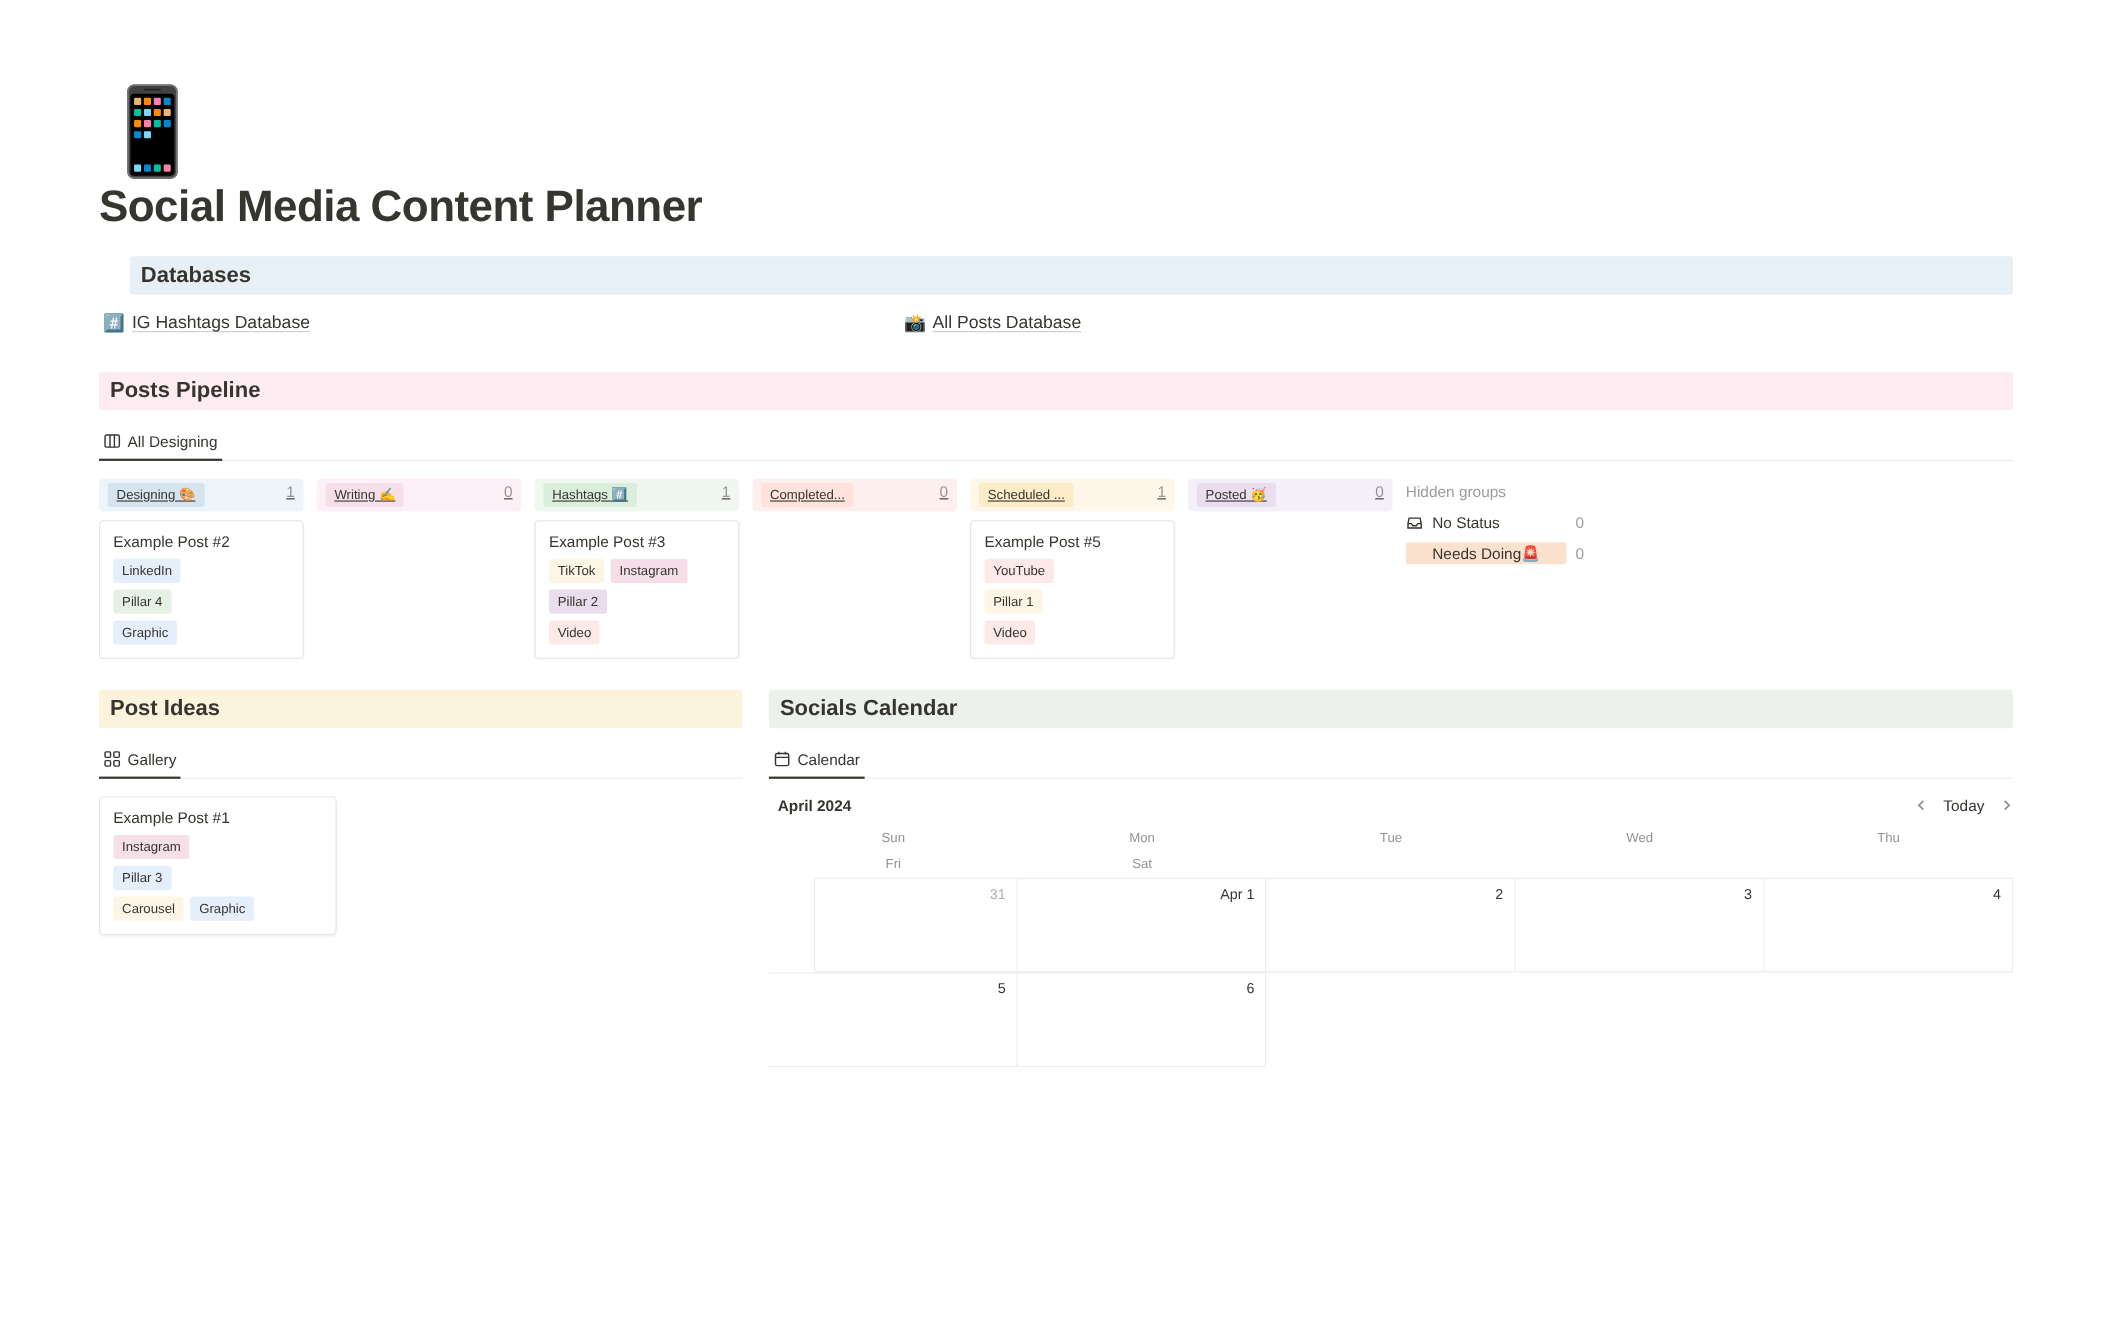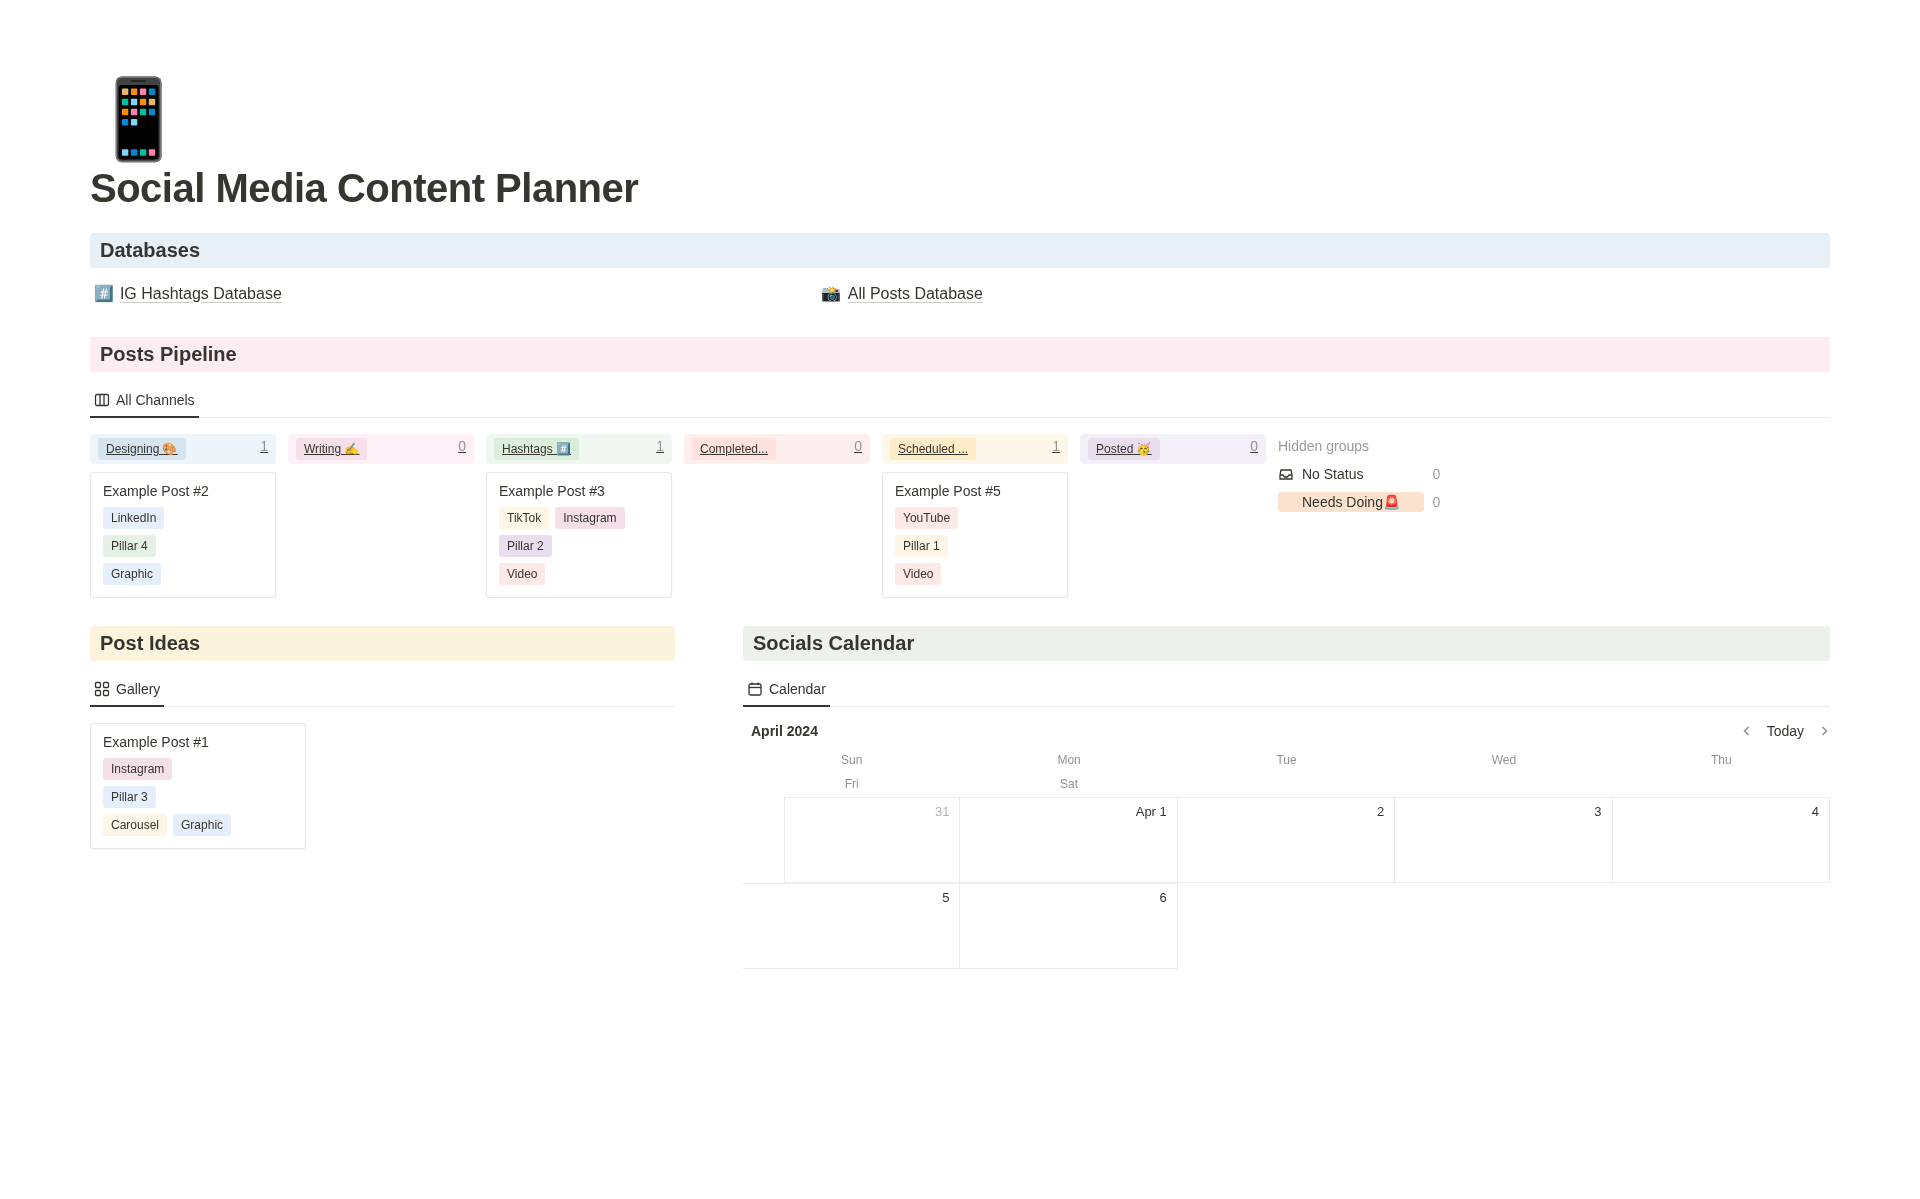"Databases" .hdr-databases { margin-left: none -> 28px }
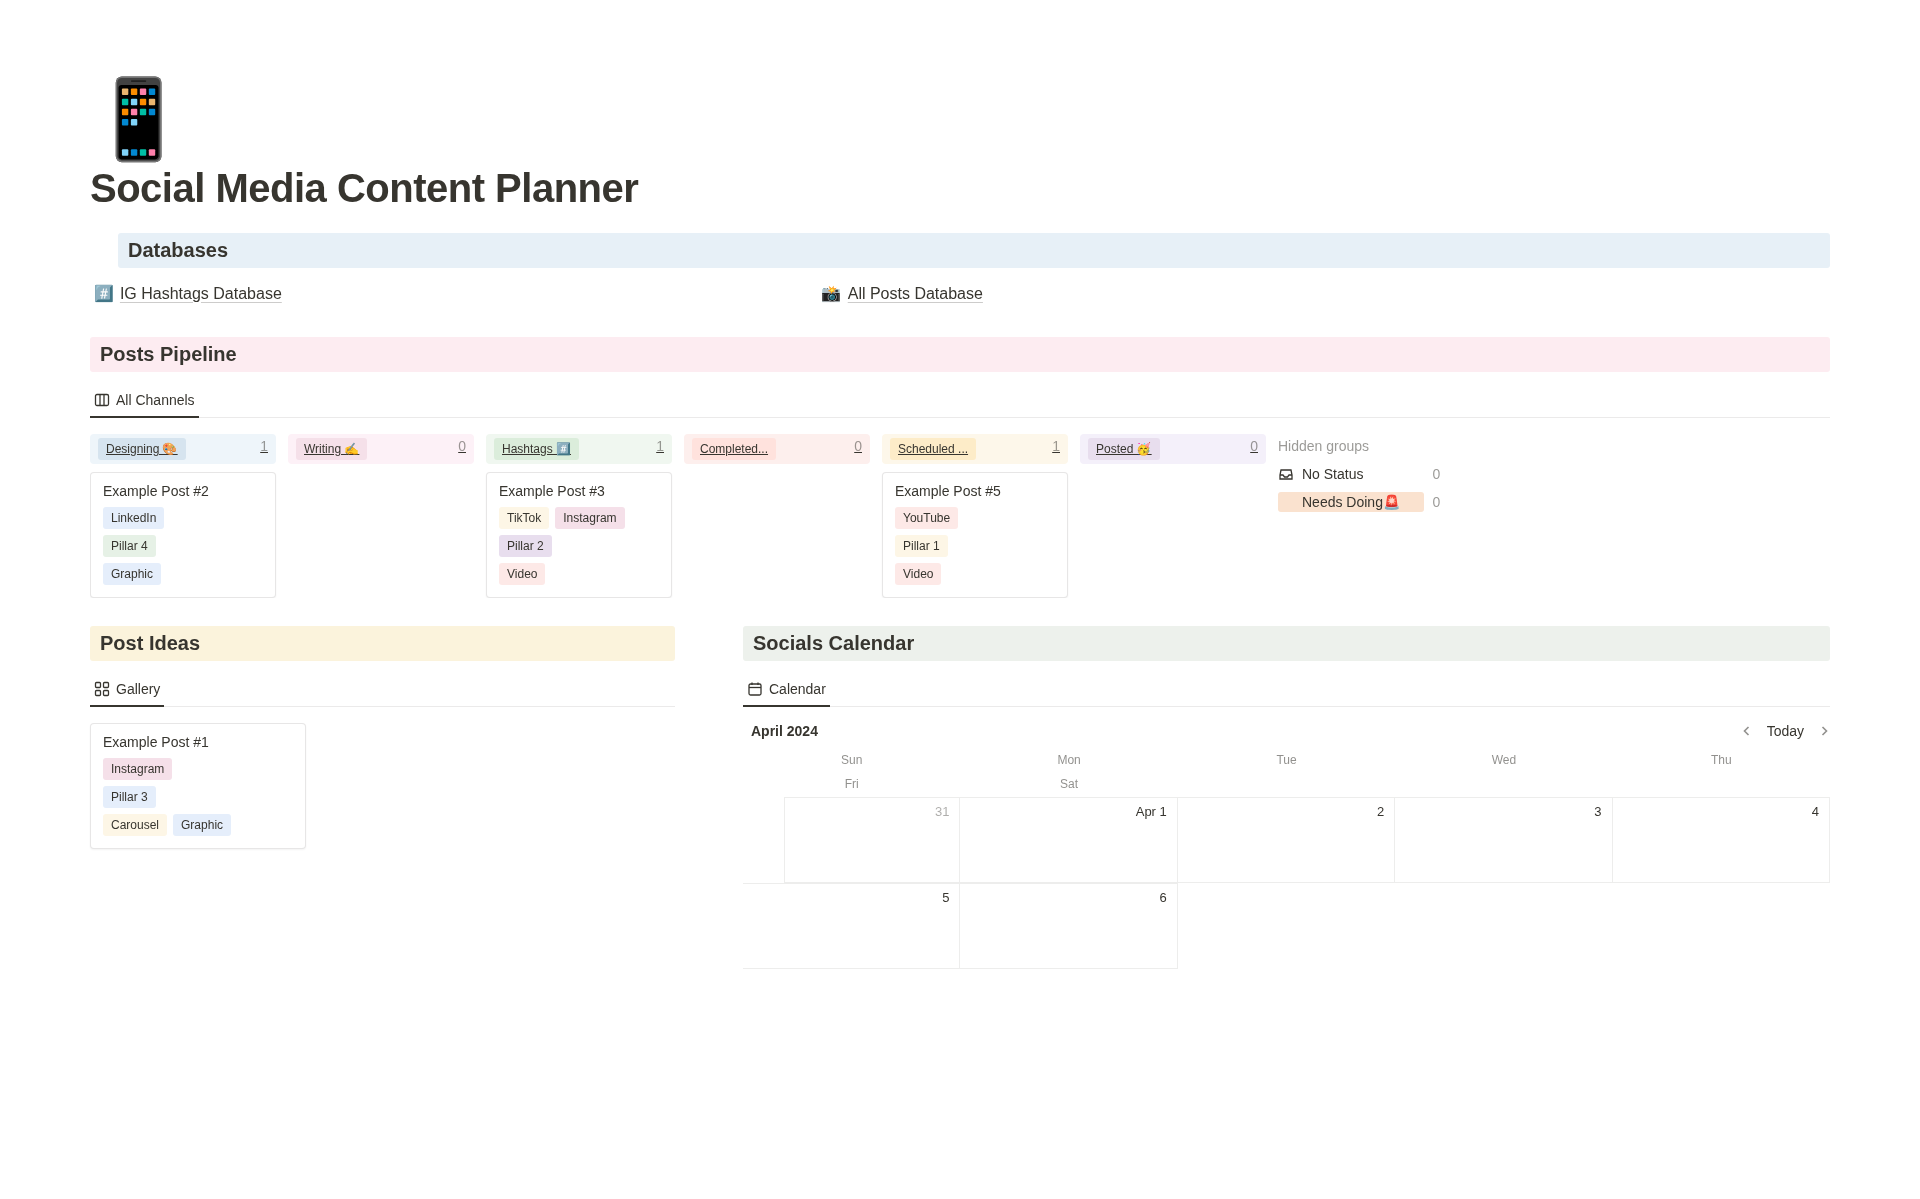"All Channels" span { text: Channels -> Designing }
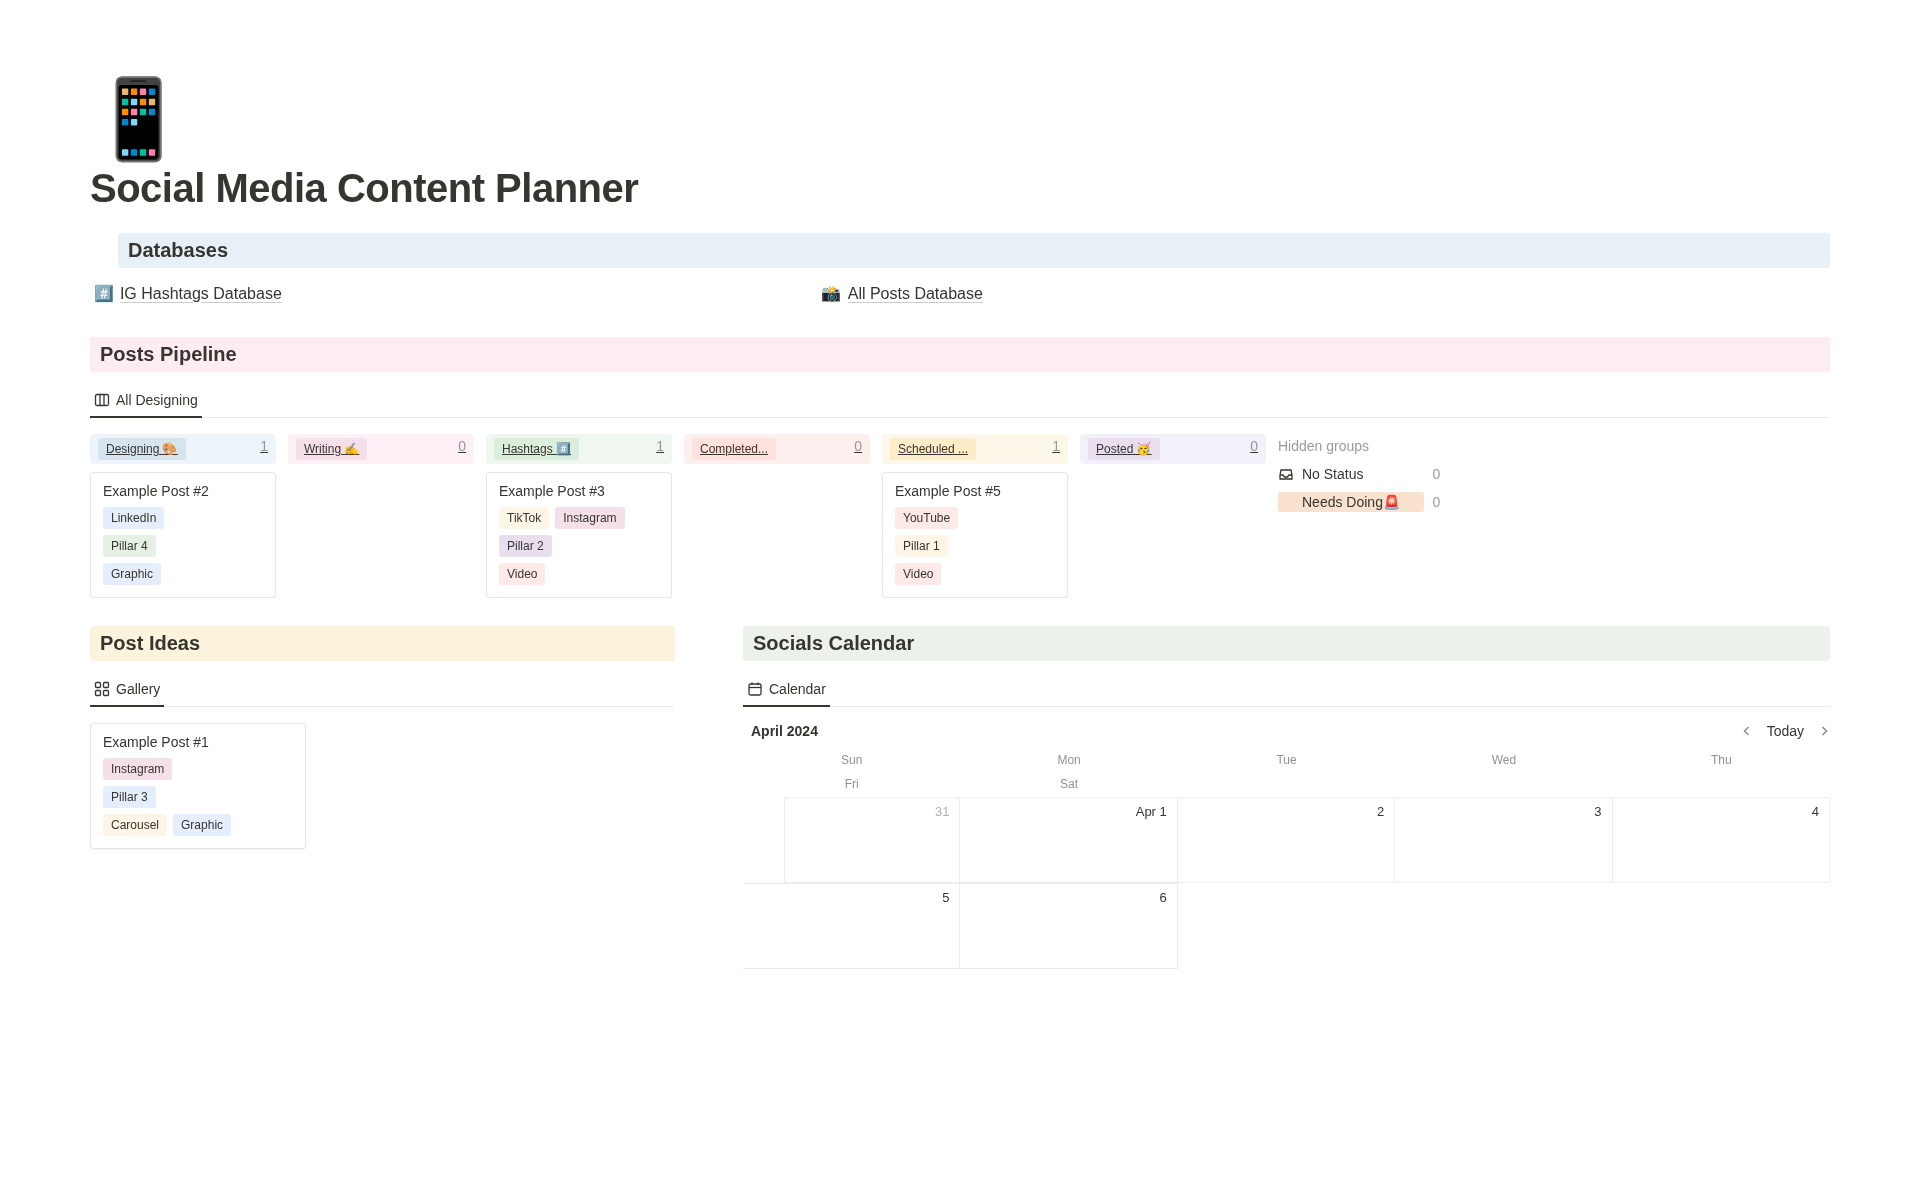"Post Ideas" .lower { gap: 68px -> 24px }
